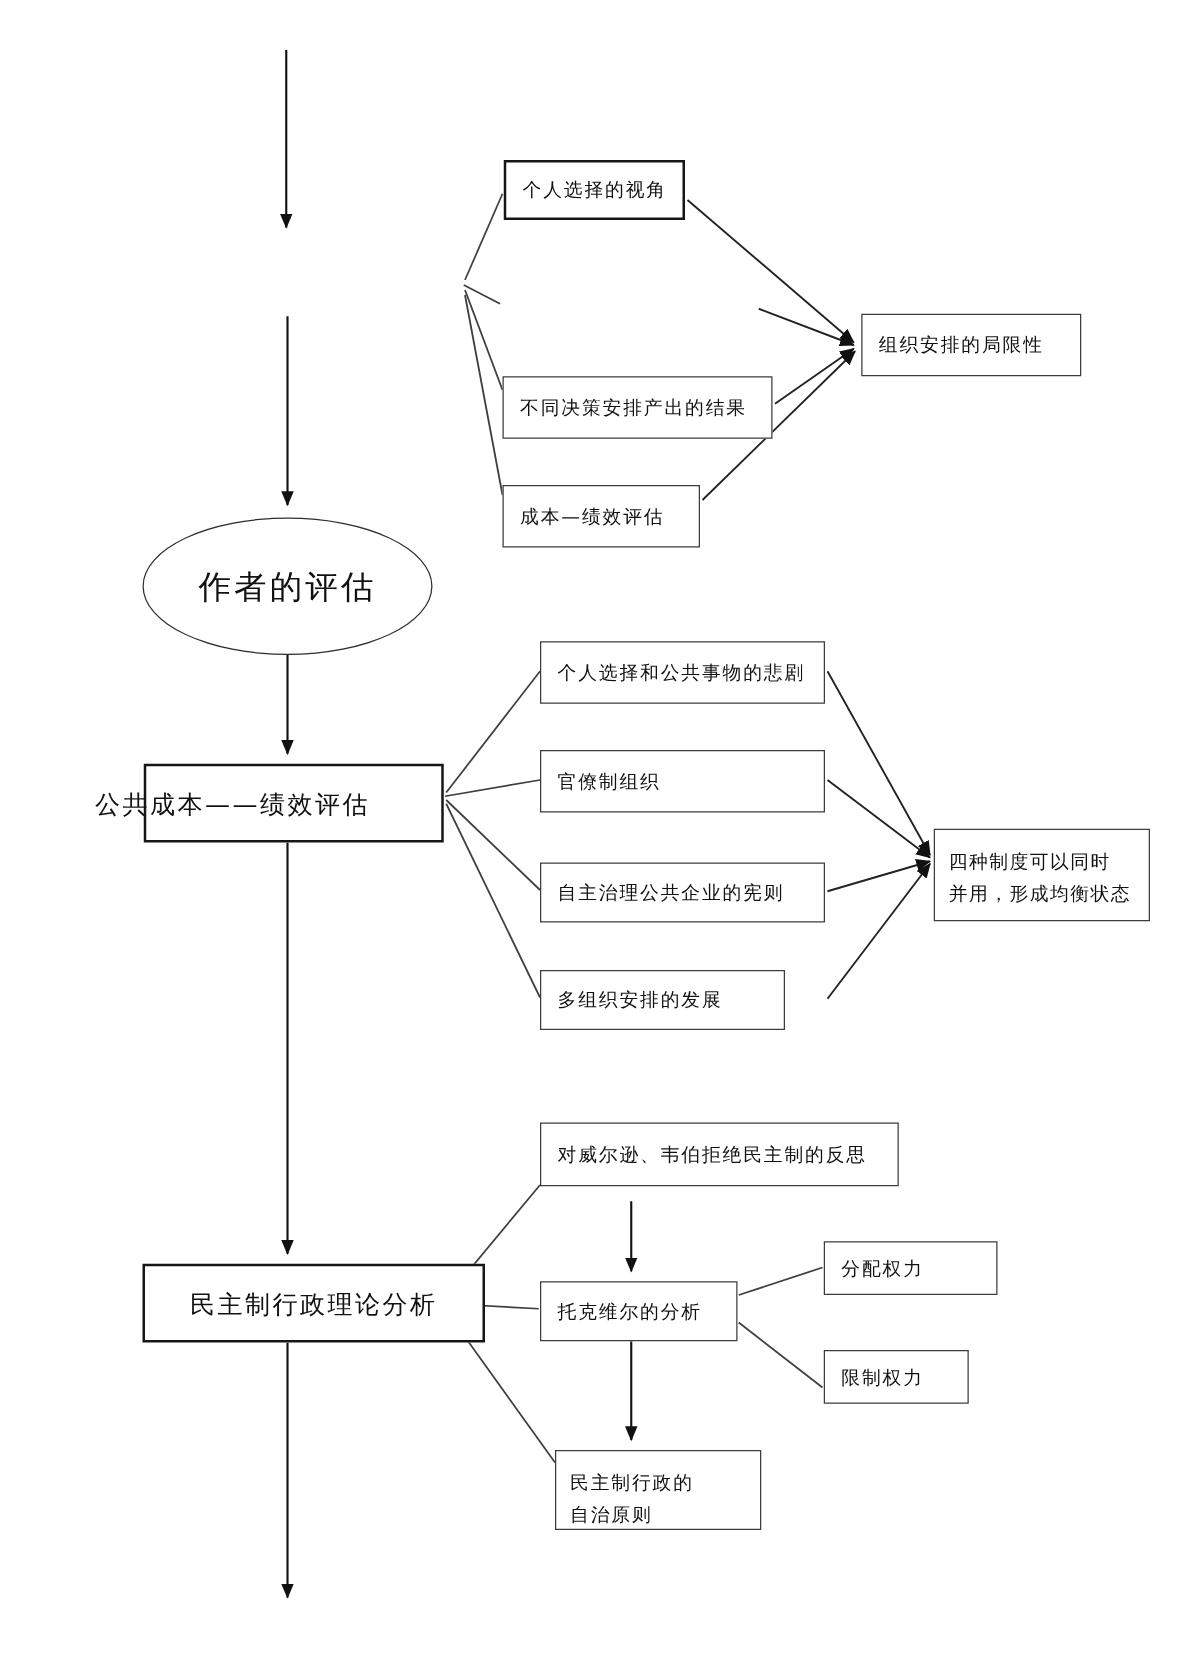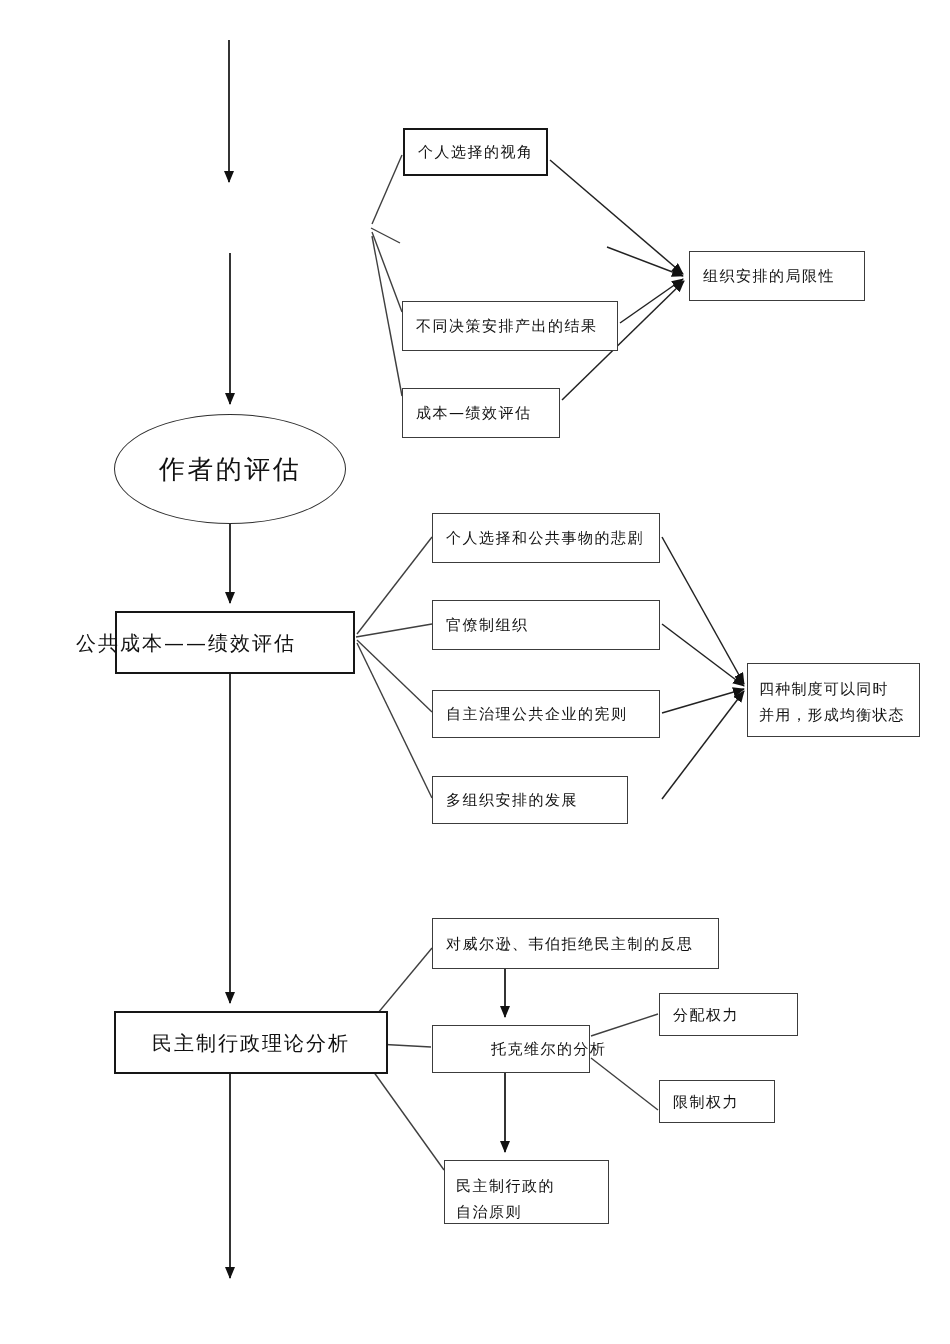"对威尔逊、韦伯拒绝民主制的反思" div.node { top: 918px -> 898px }
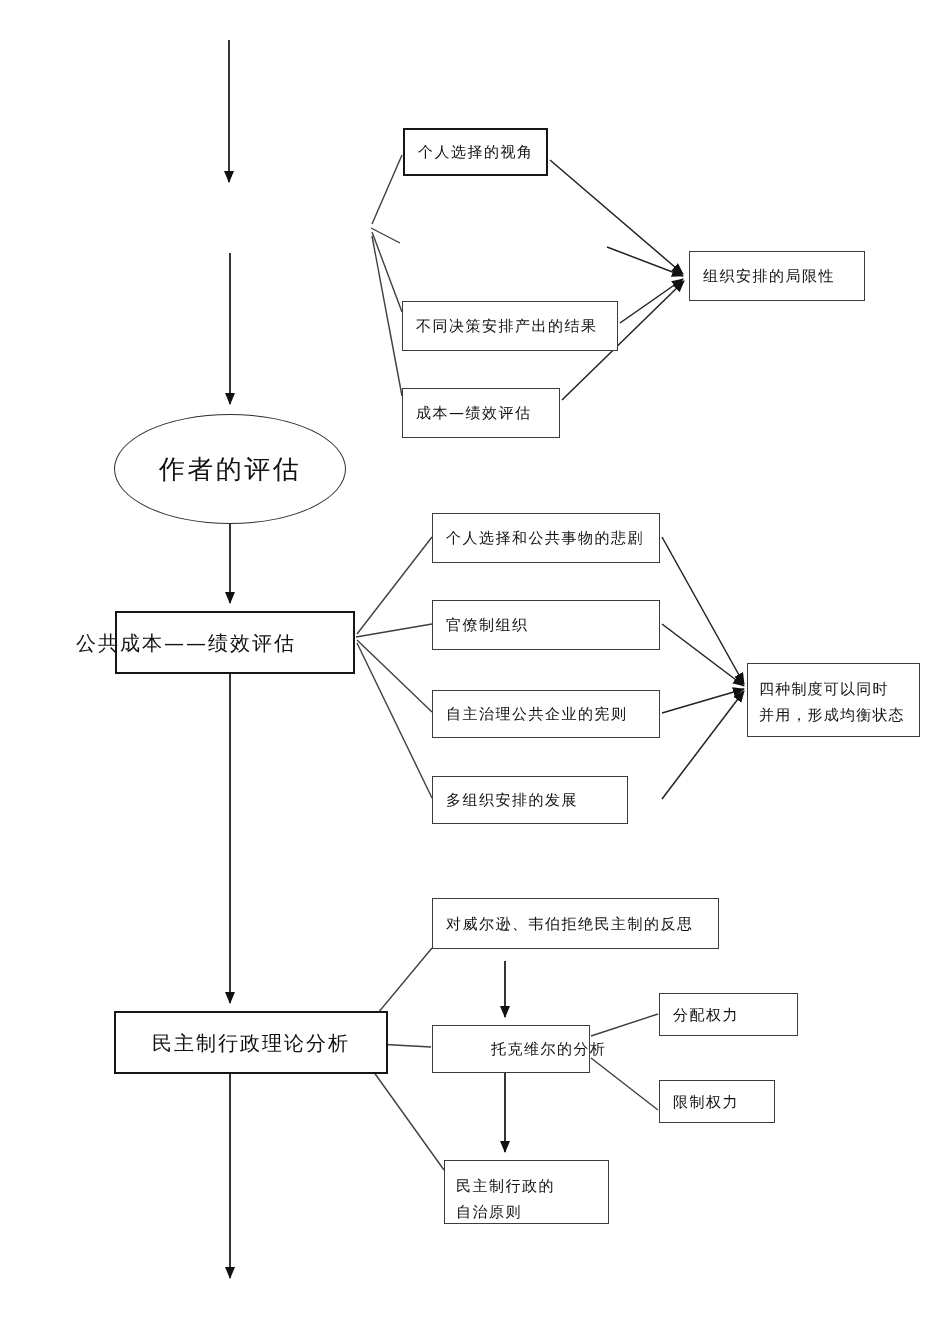"托克维尔的分析" div.node { padding-left: 45px -> none }
